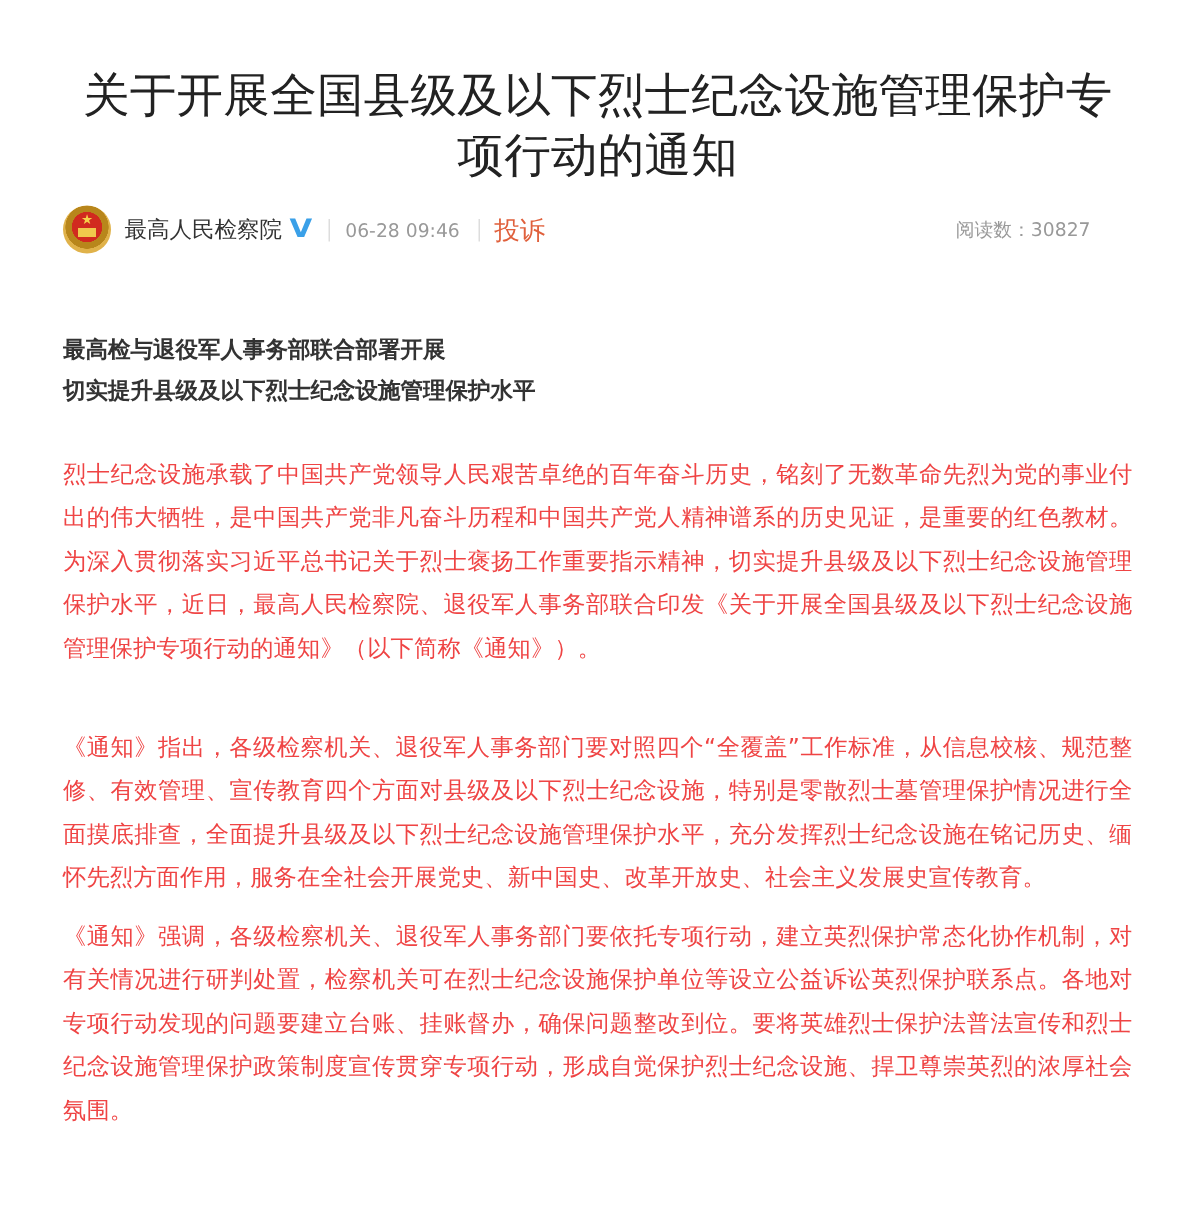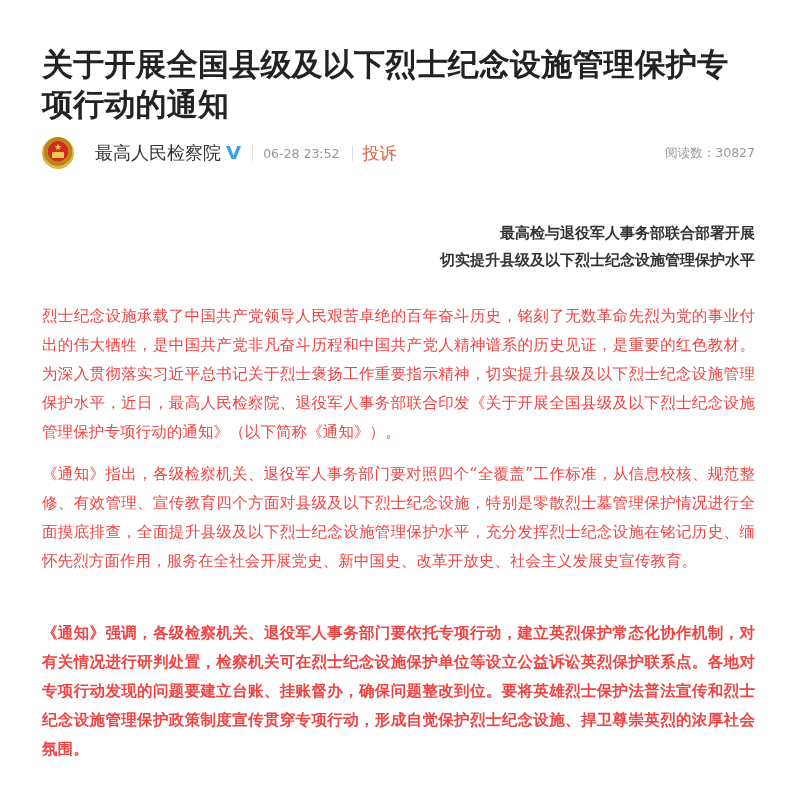"关于开展全国县级及以下烈士纪念设施管理保护专项行动的通知" .title { font-weight: bold -> normal; text-align: none -> center }
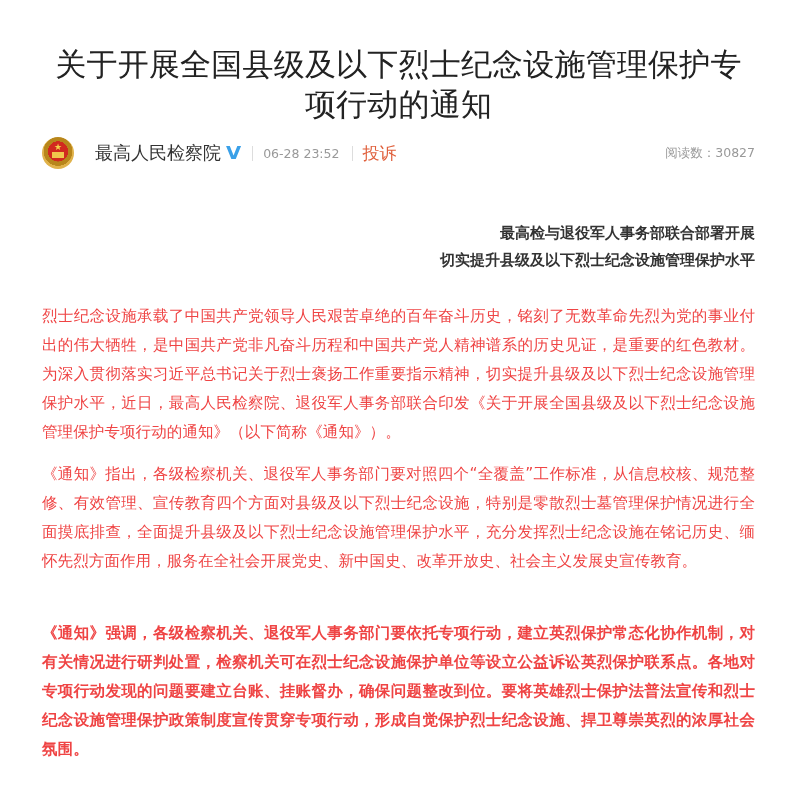"最高人民检察院" .author { font-size: 18px -> 15px; margin-left: 21px -> 9px }
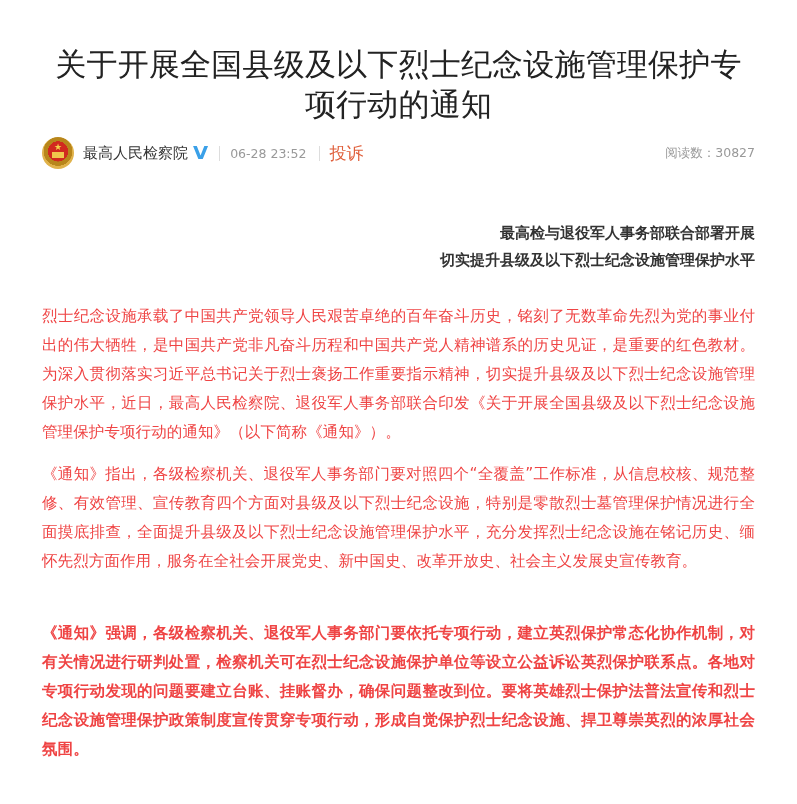"06-28 23:52" span.time { text: 23:52 -> 09:46 }
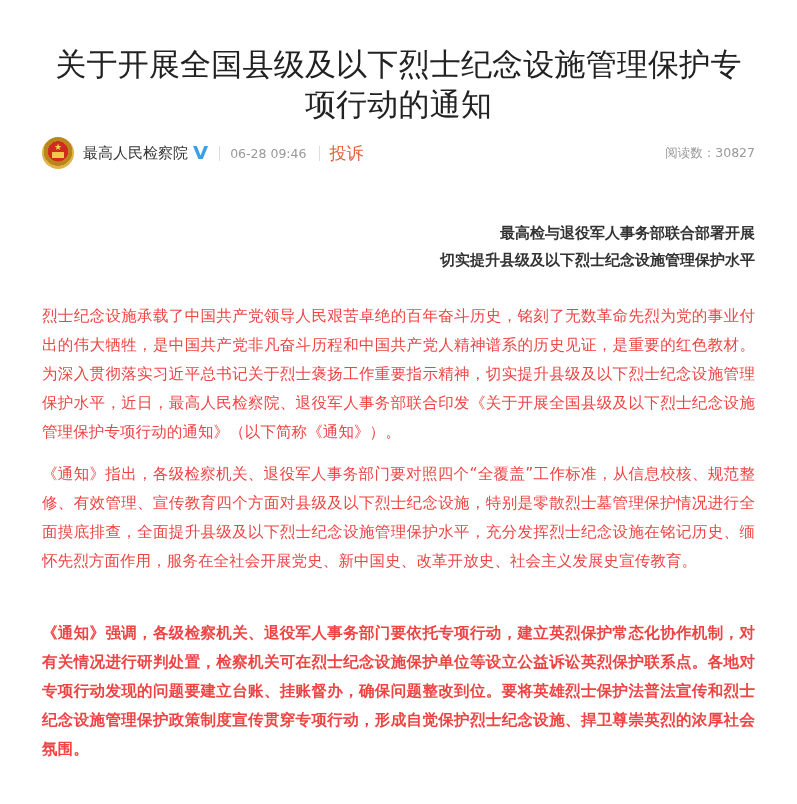"阅读数：30827" .reads { right: 0 -> 28px }
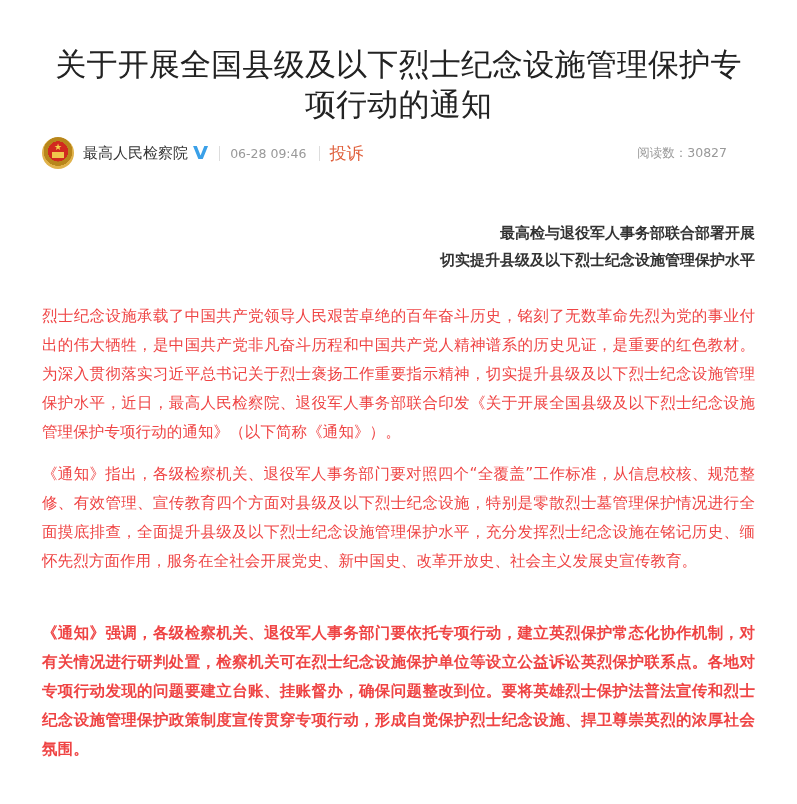"最高检与退役军人事务部联合部署开展" .subhead { text-align: right -> left }
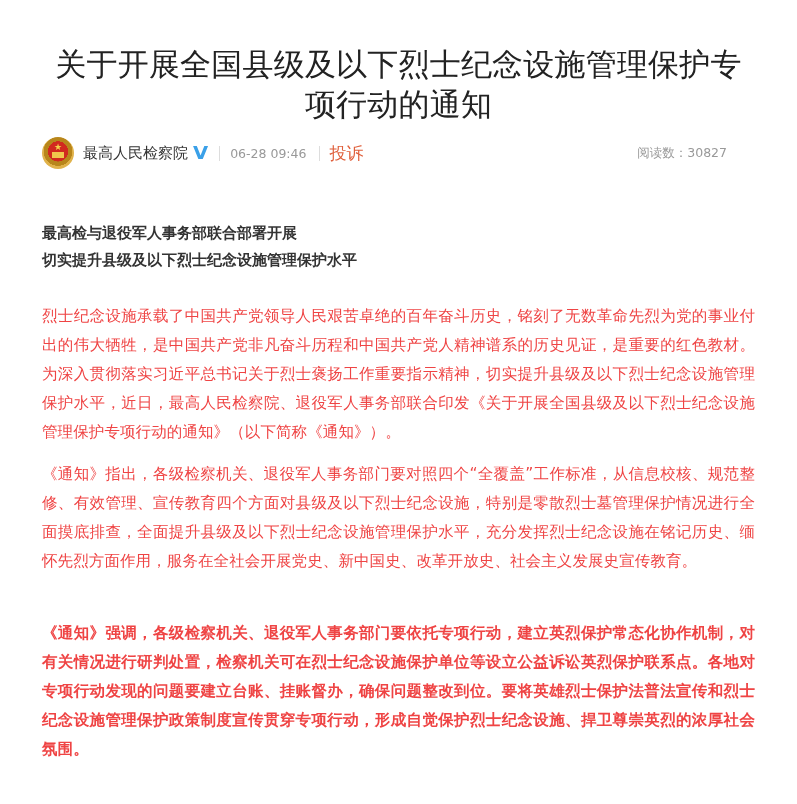"《通知》指出，各级检察机关、退役军人事务部门要对照四个“全覆盖”工作标准，从信息" .p2 { margin-top: 13px -> 37px }
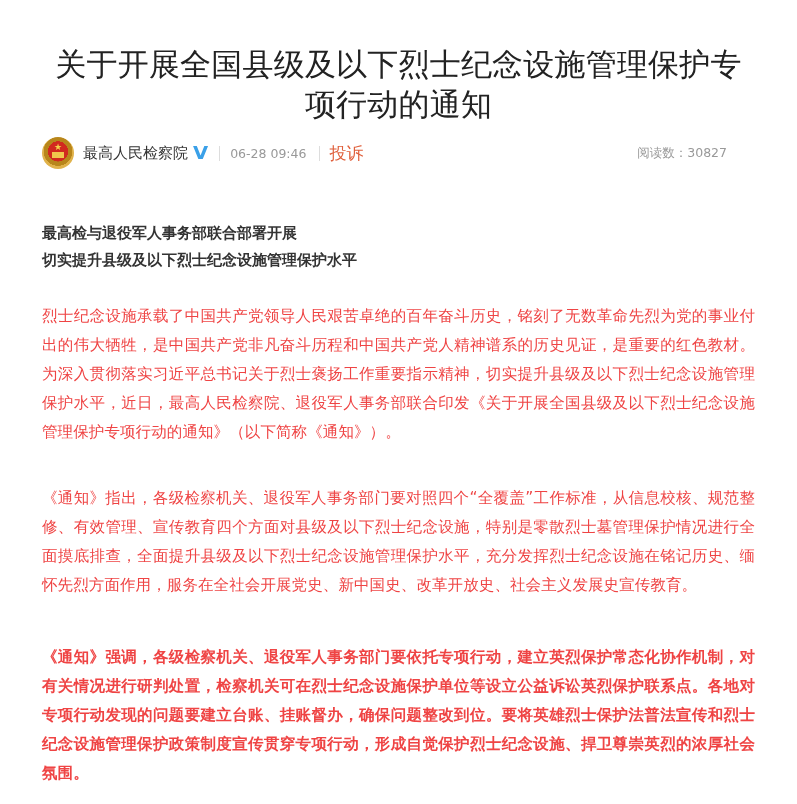"《通知》强调，各级检察机关、退役军人事务部门要依托专项行动，建立英烈保护常态化协" .p3 { font-weight: bold -> none; margin-top: 43px -> 10px }
